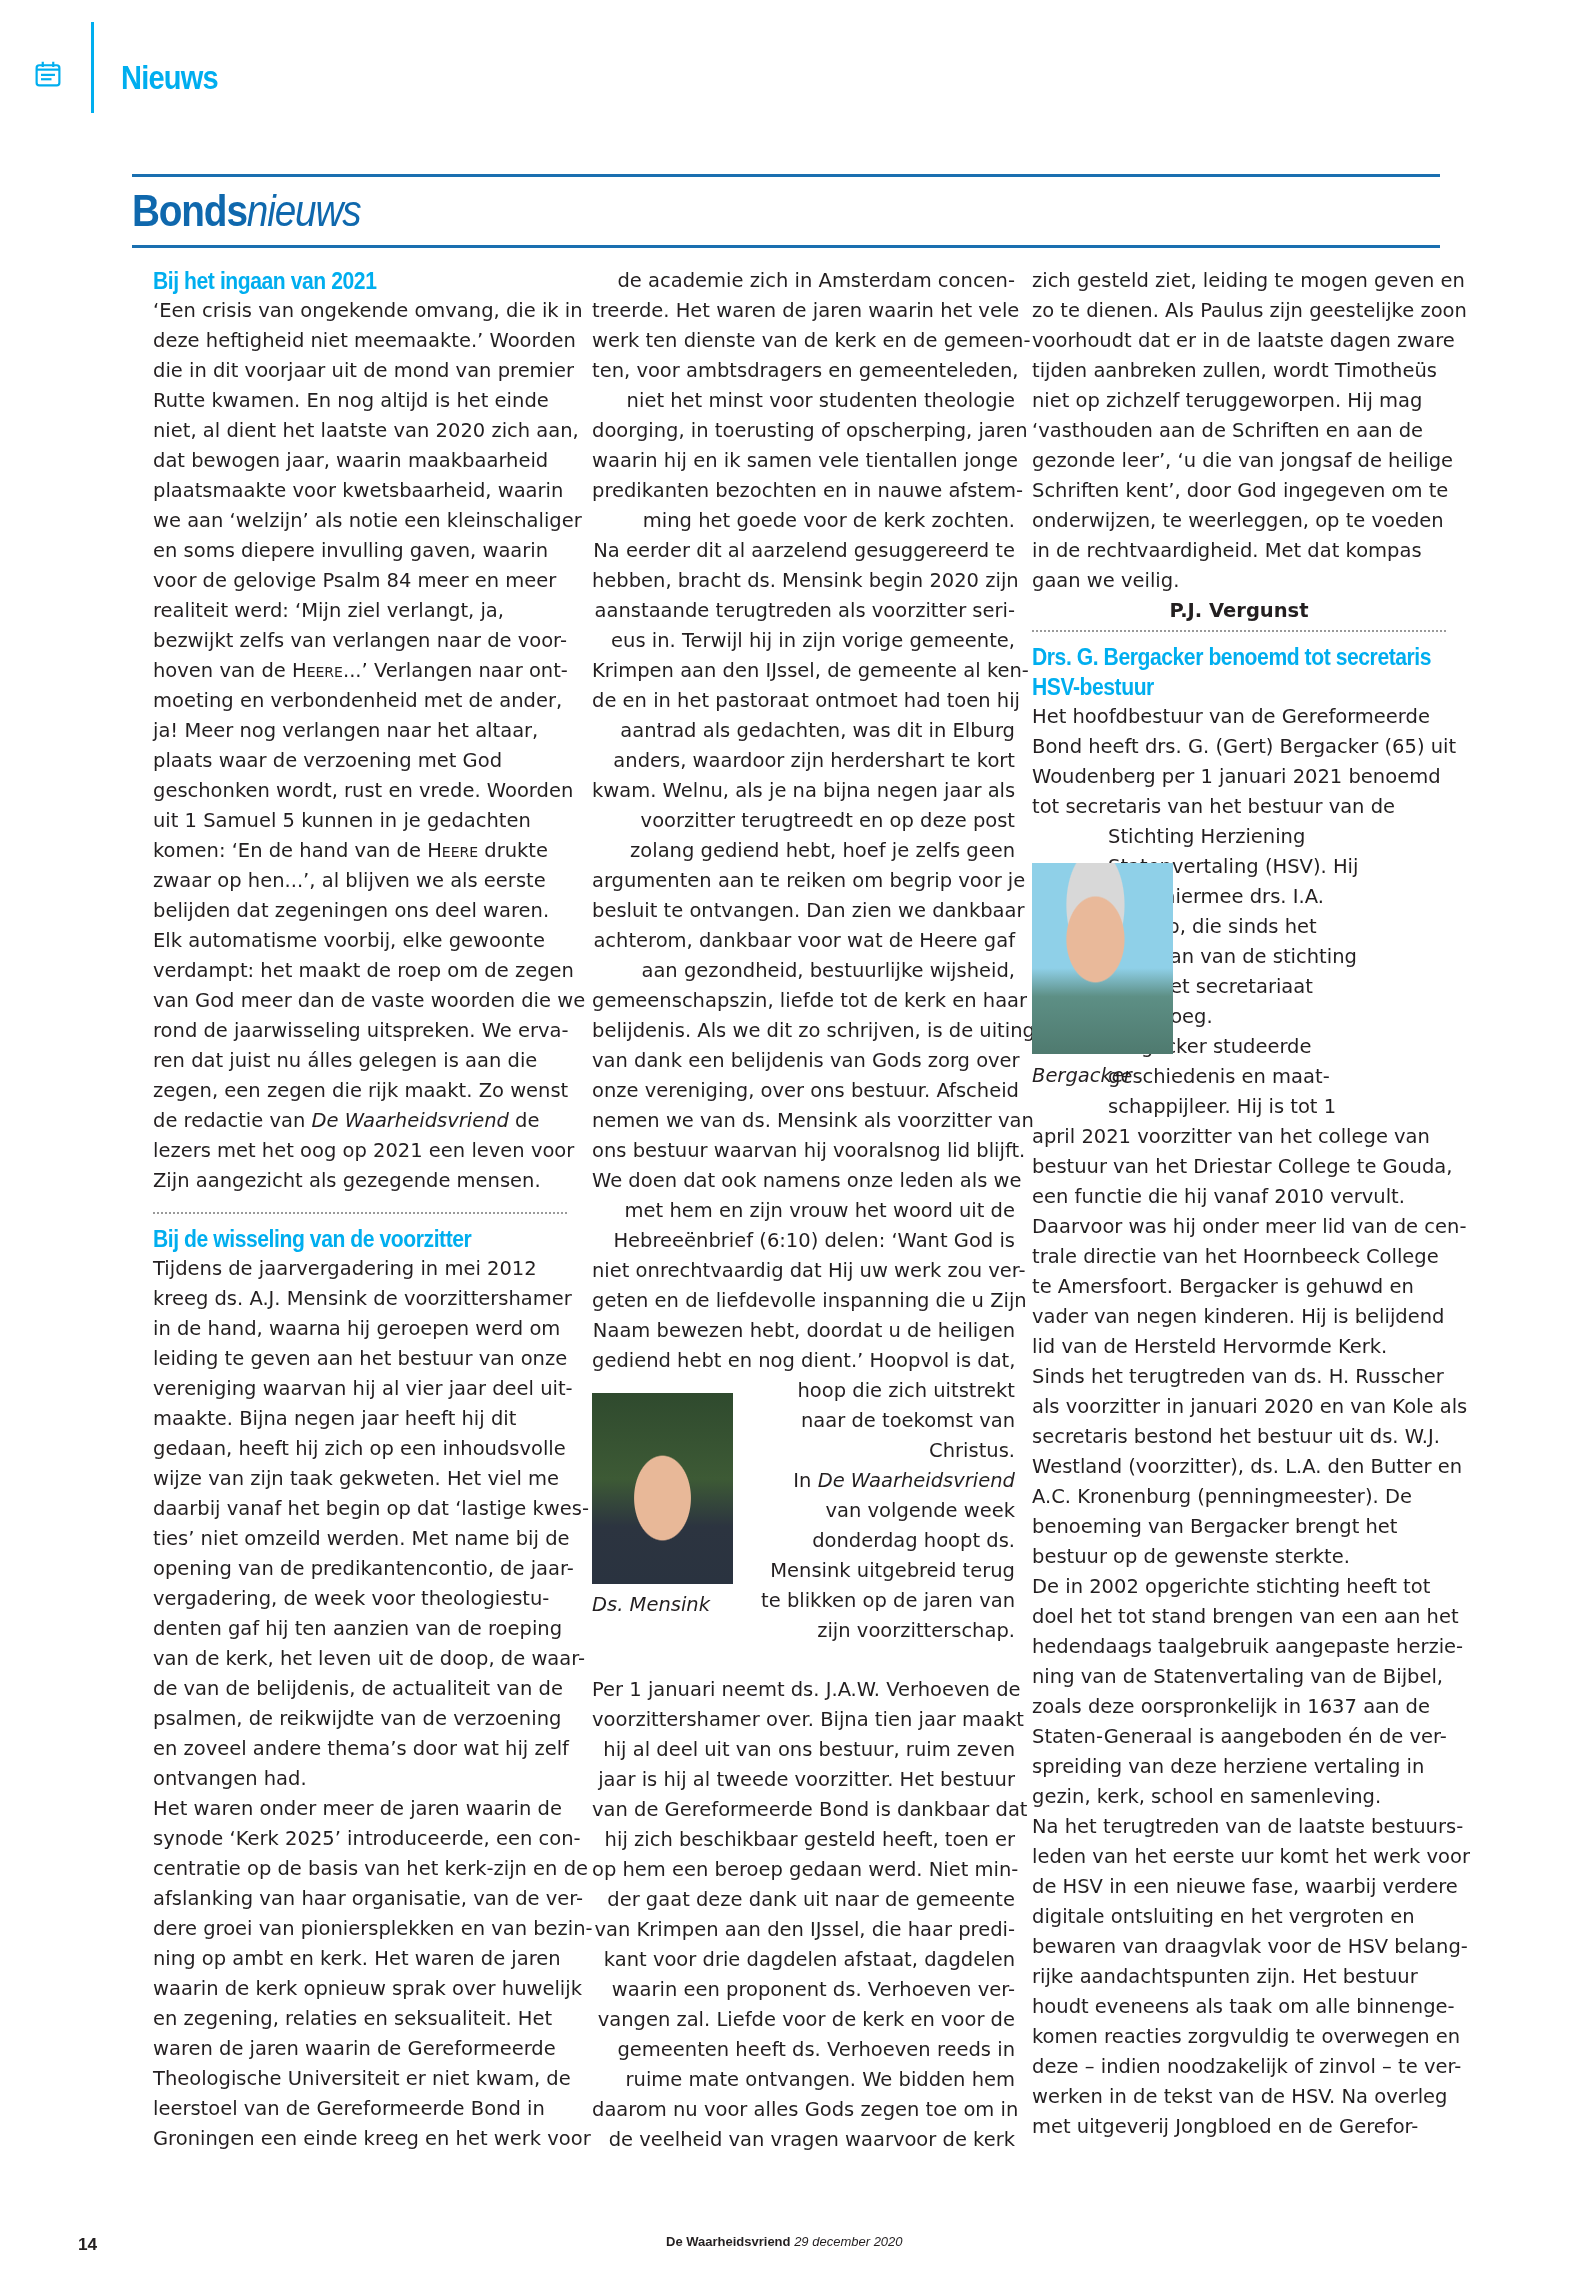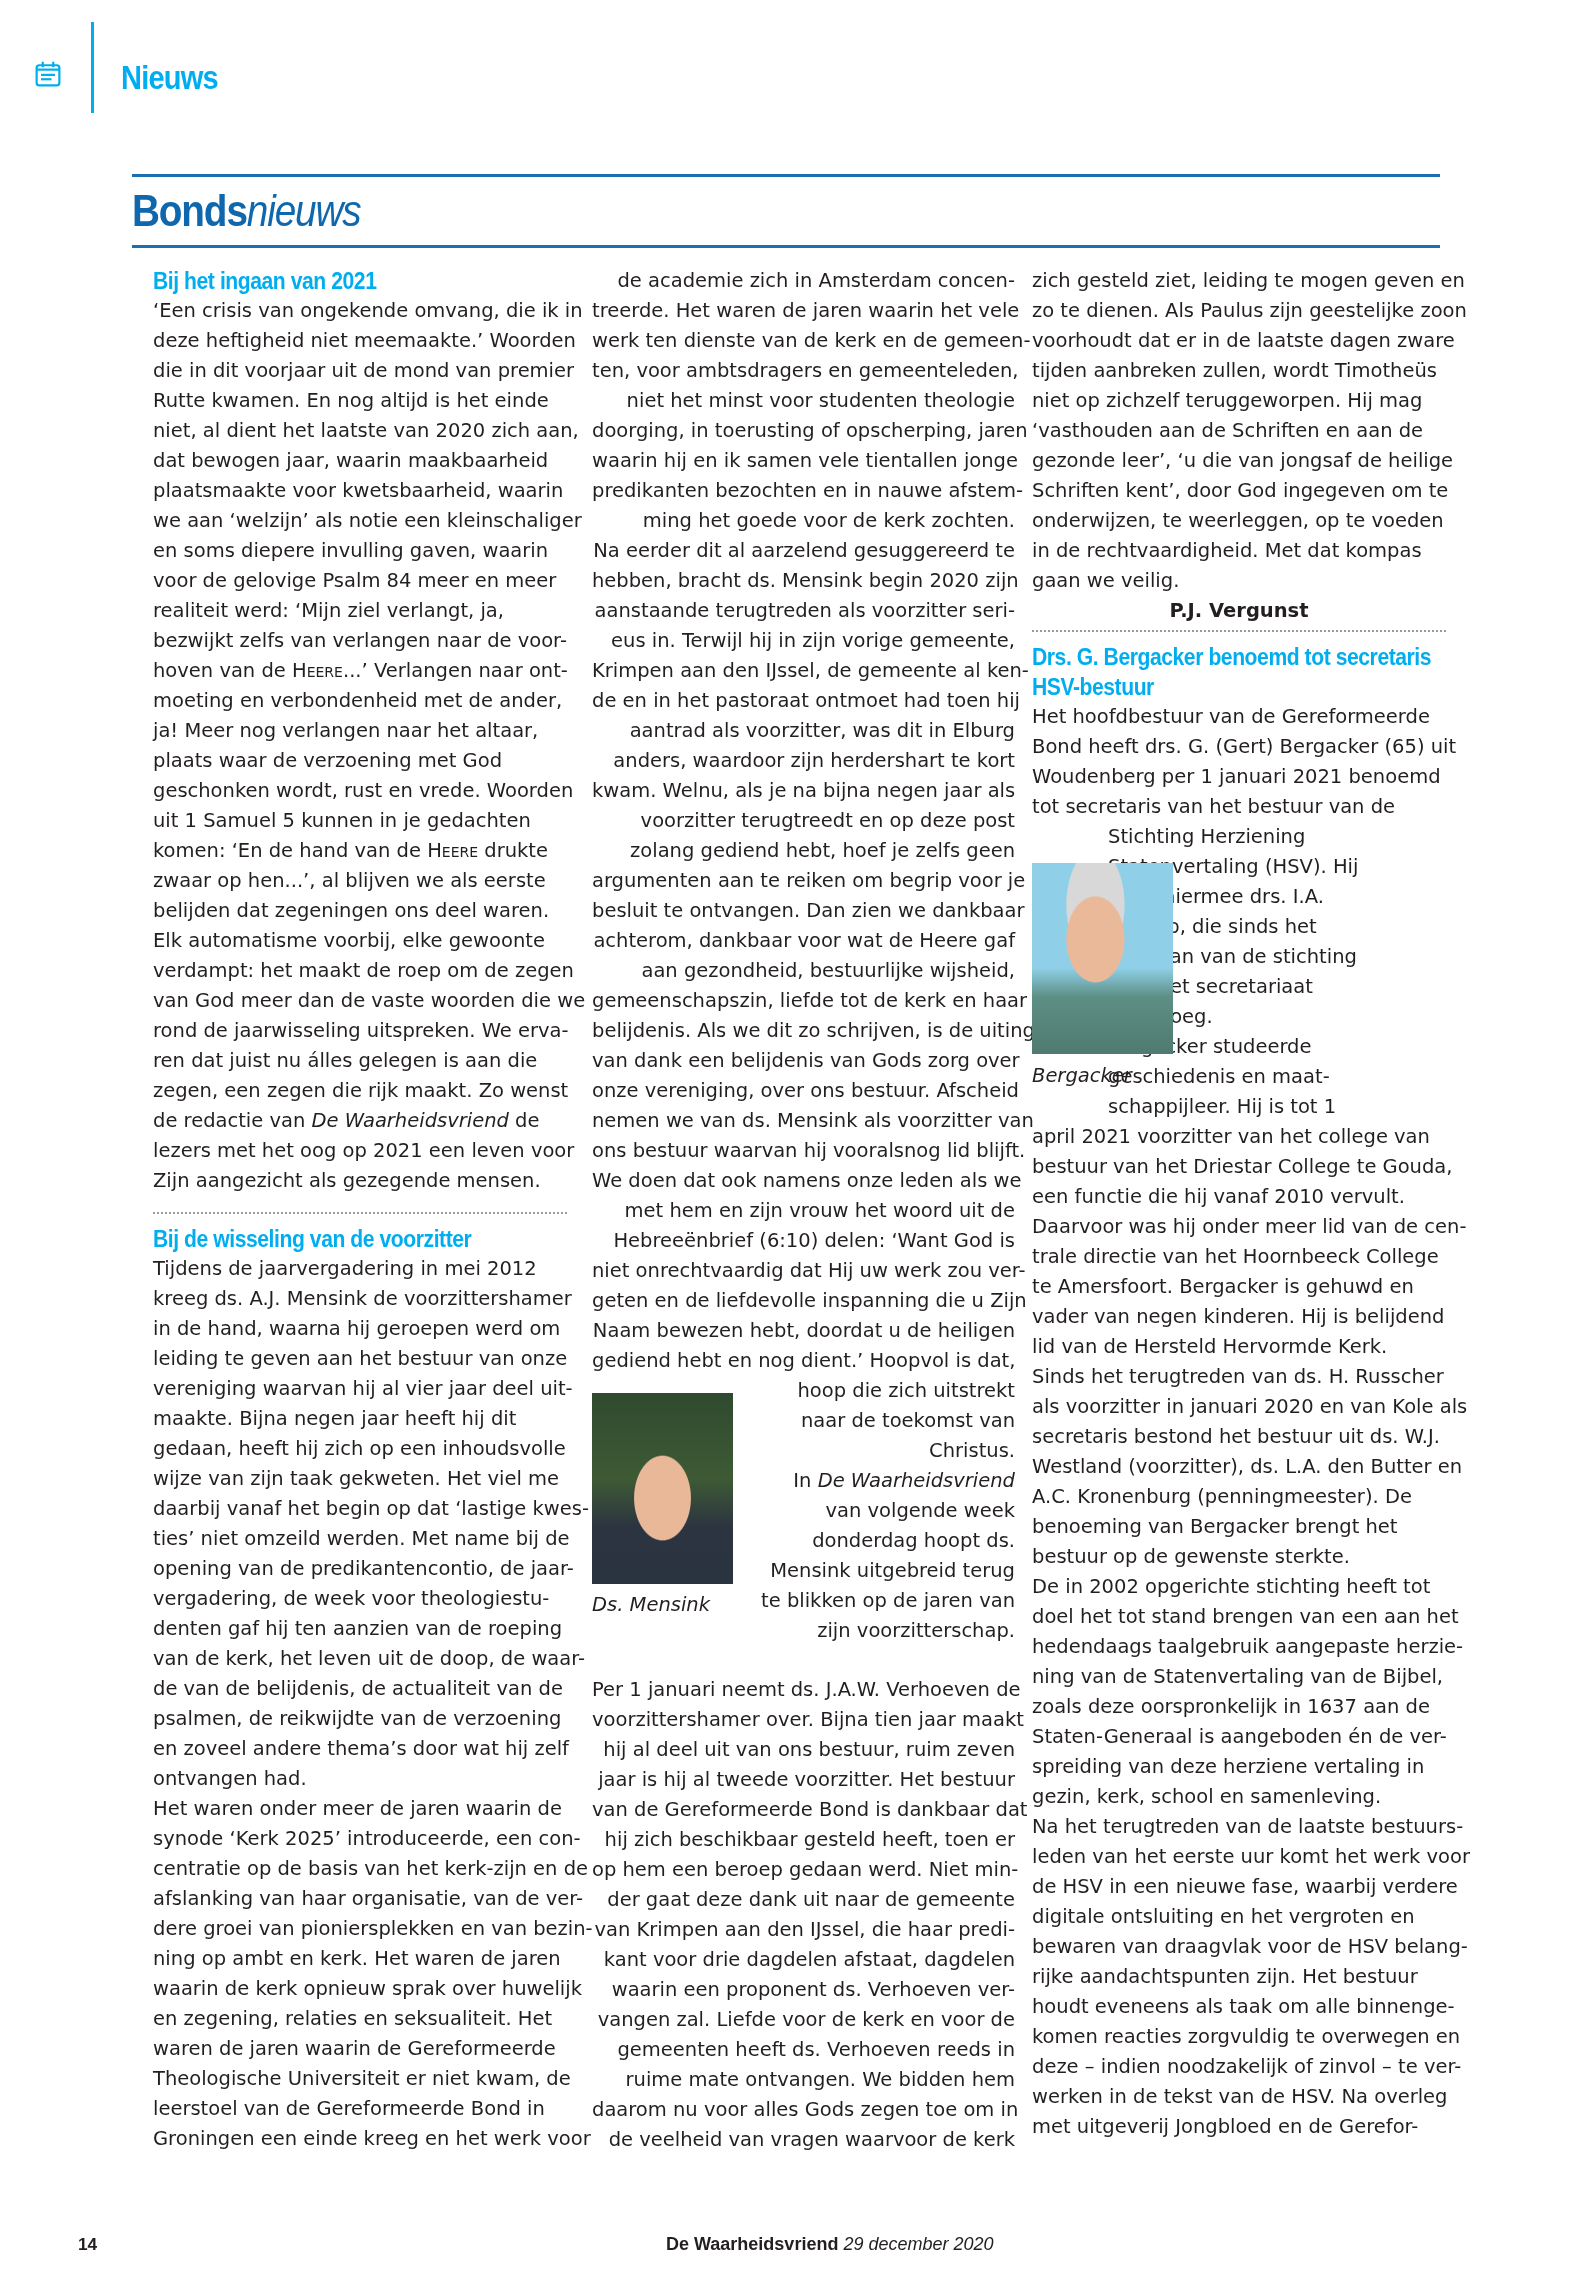"aantrad als voorzitter, was dit" span.line { text: voorzitter -> gedachten }
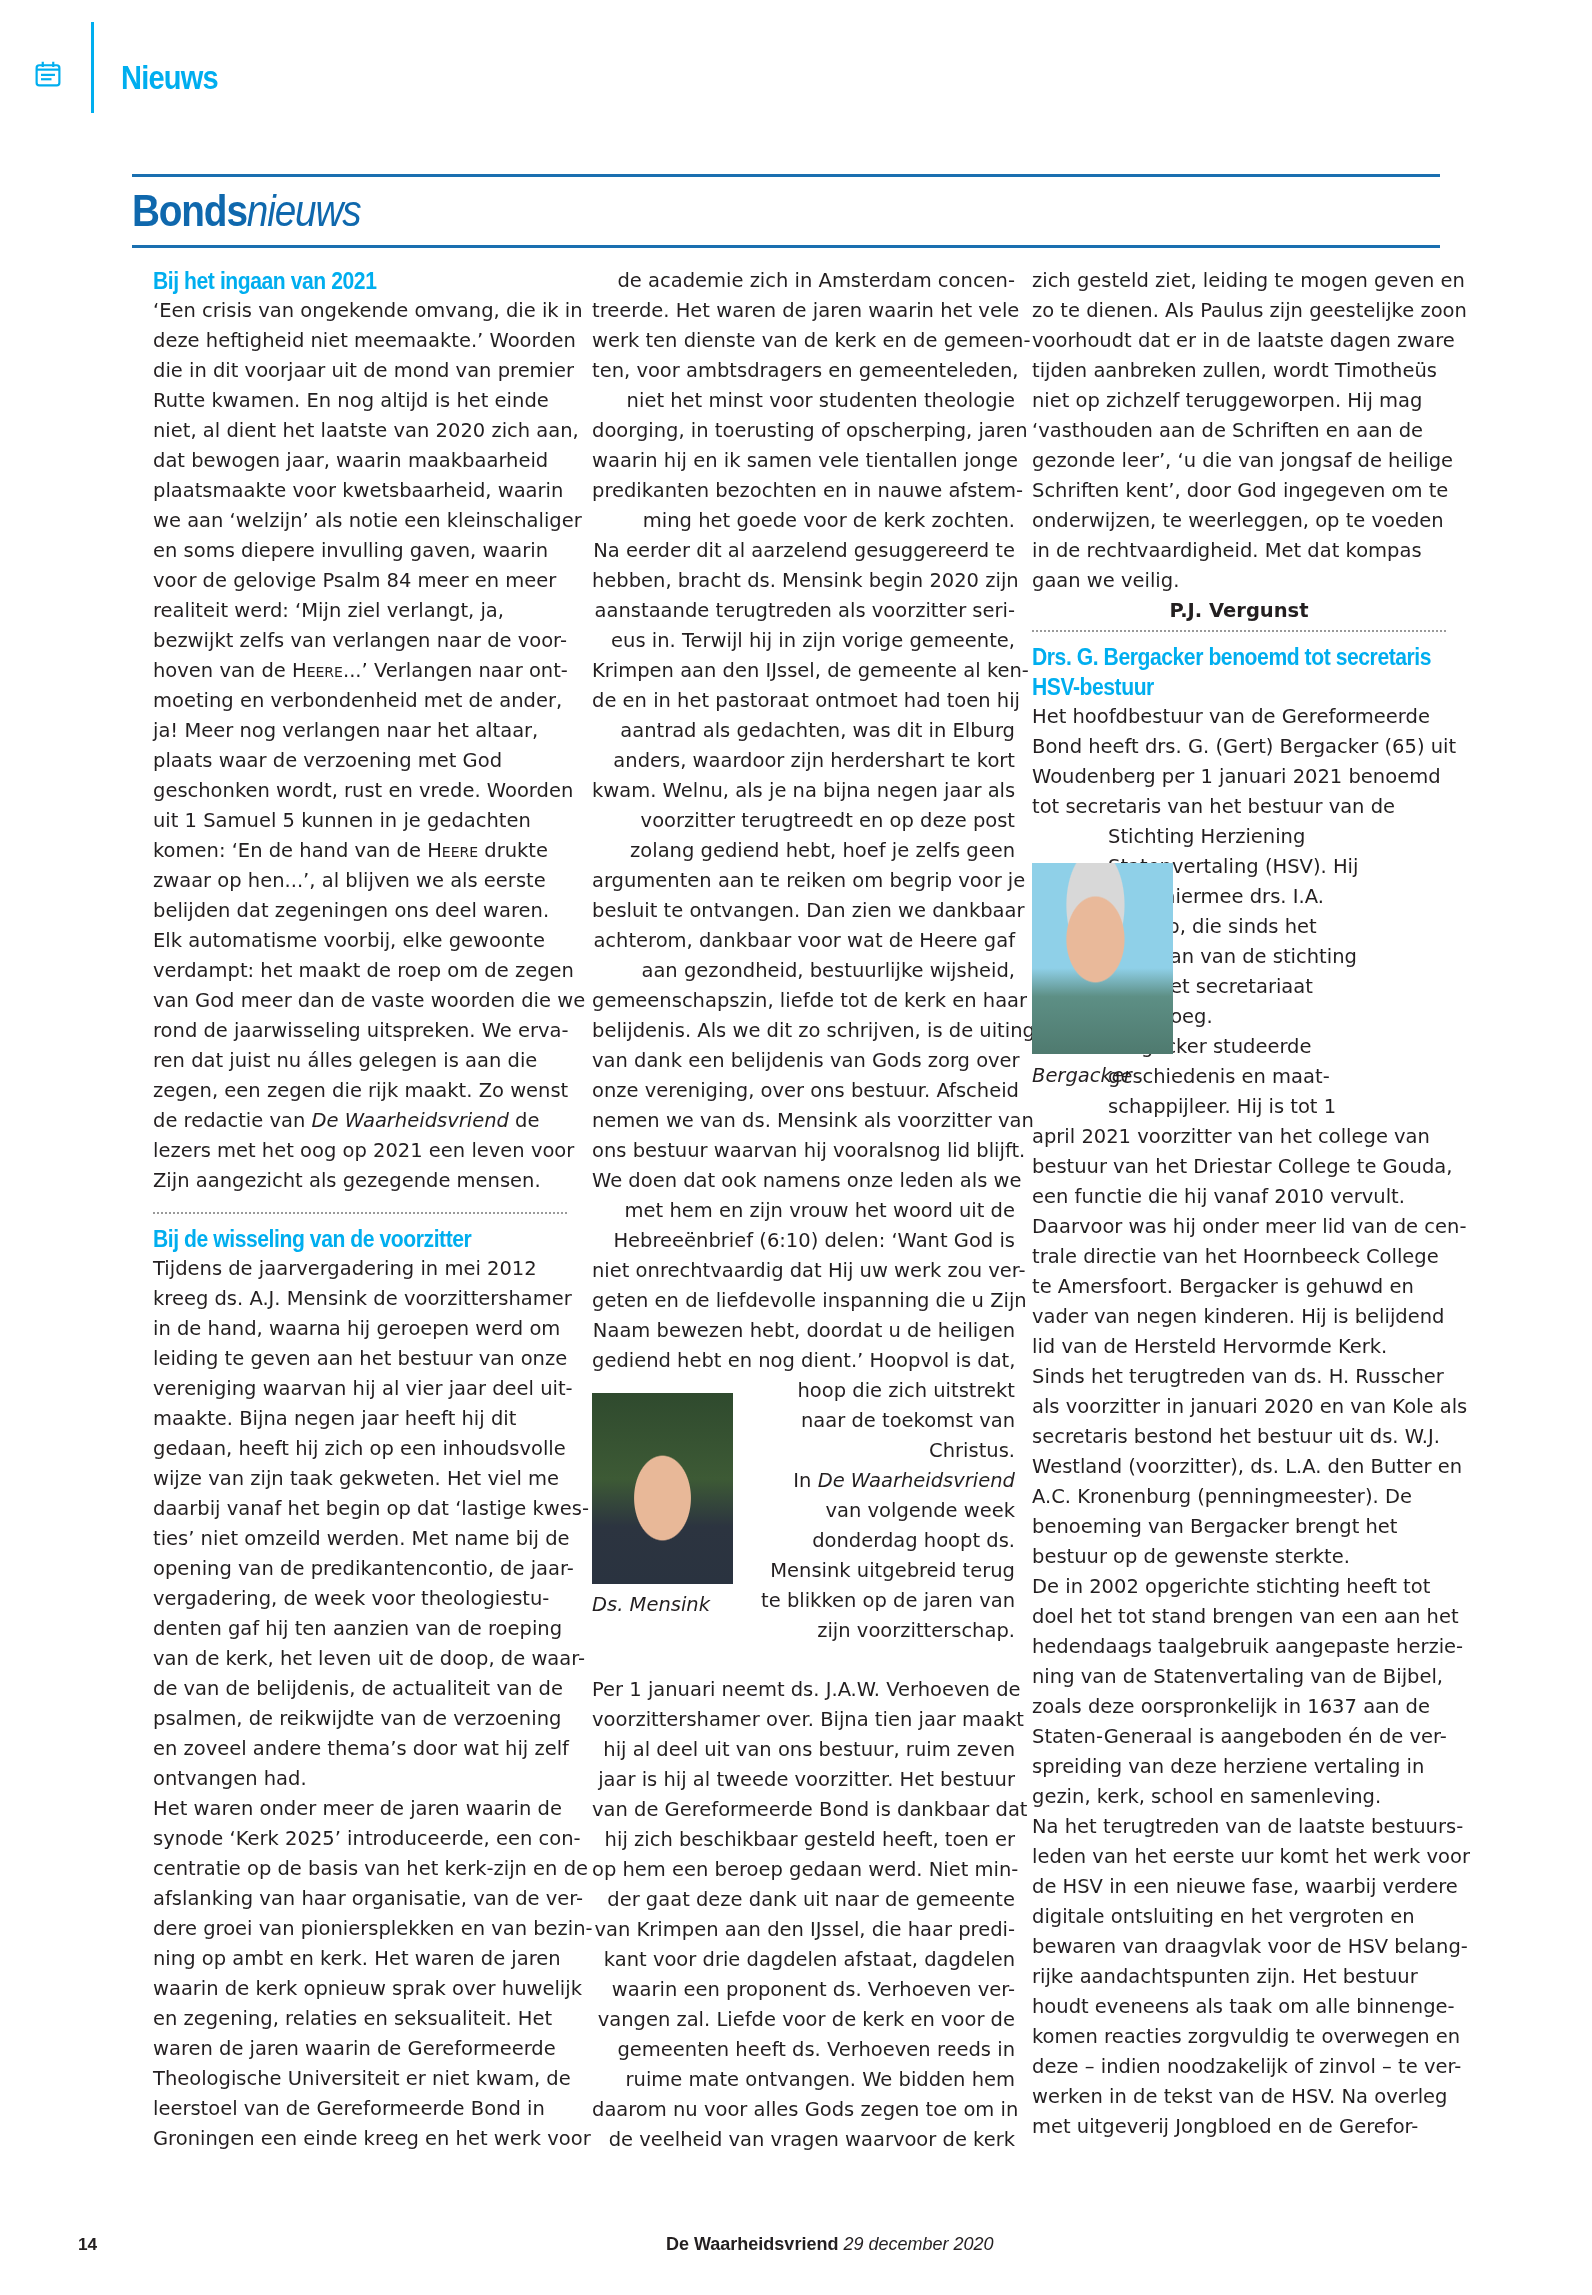"De Waarheidsvriend 29 december 2020" #footer-pub { font-size: 18px -> 13px }
